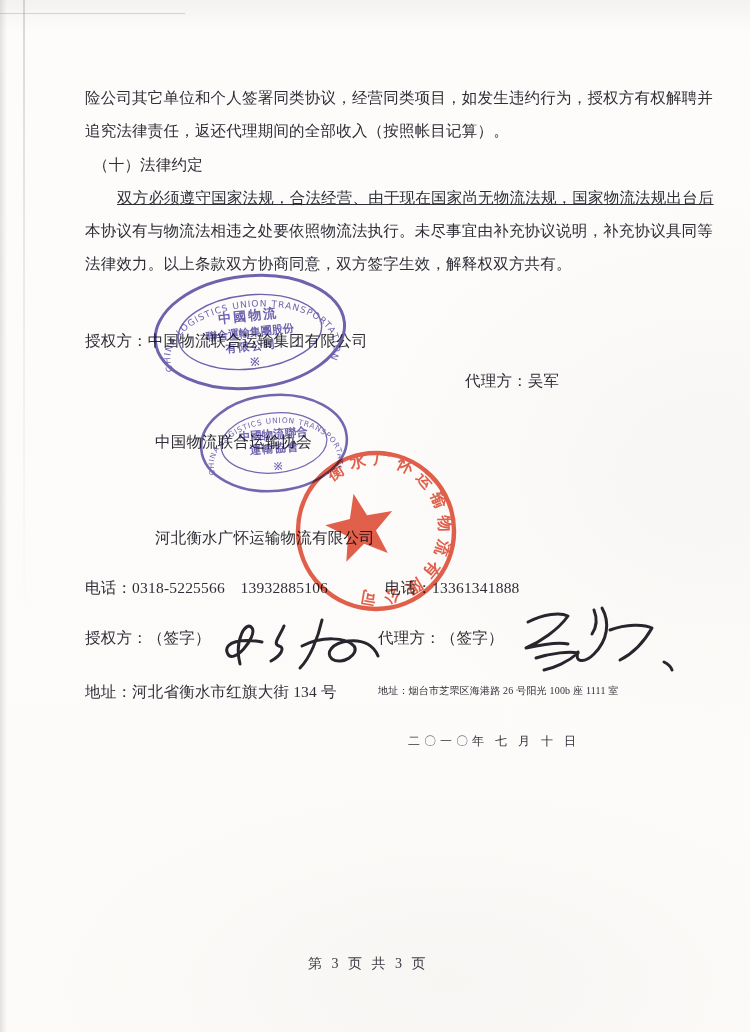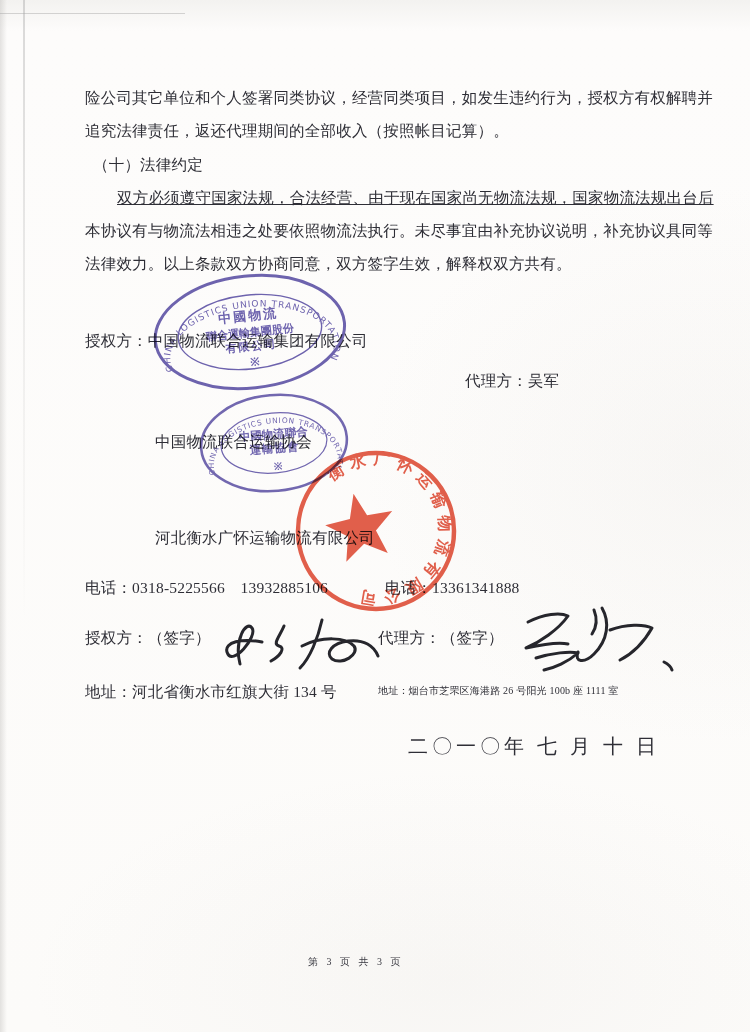"二〇一〇年 七 月 十 日" .datefmt { font-size: 20px -> 12px }
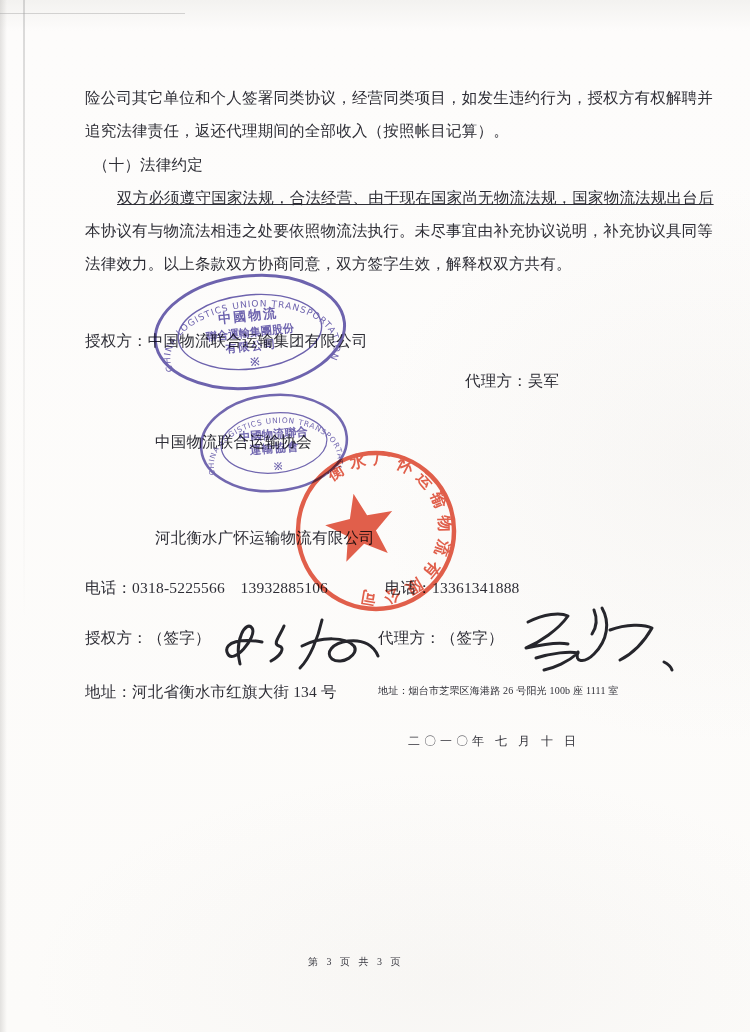"第 3 页 共 3" .footer { font-size: 10px -> 14px }
